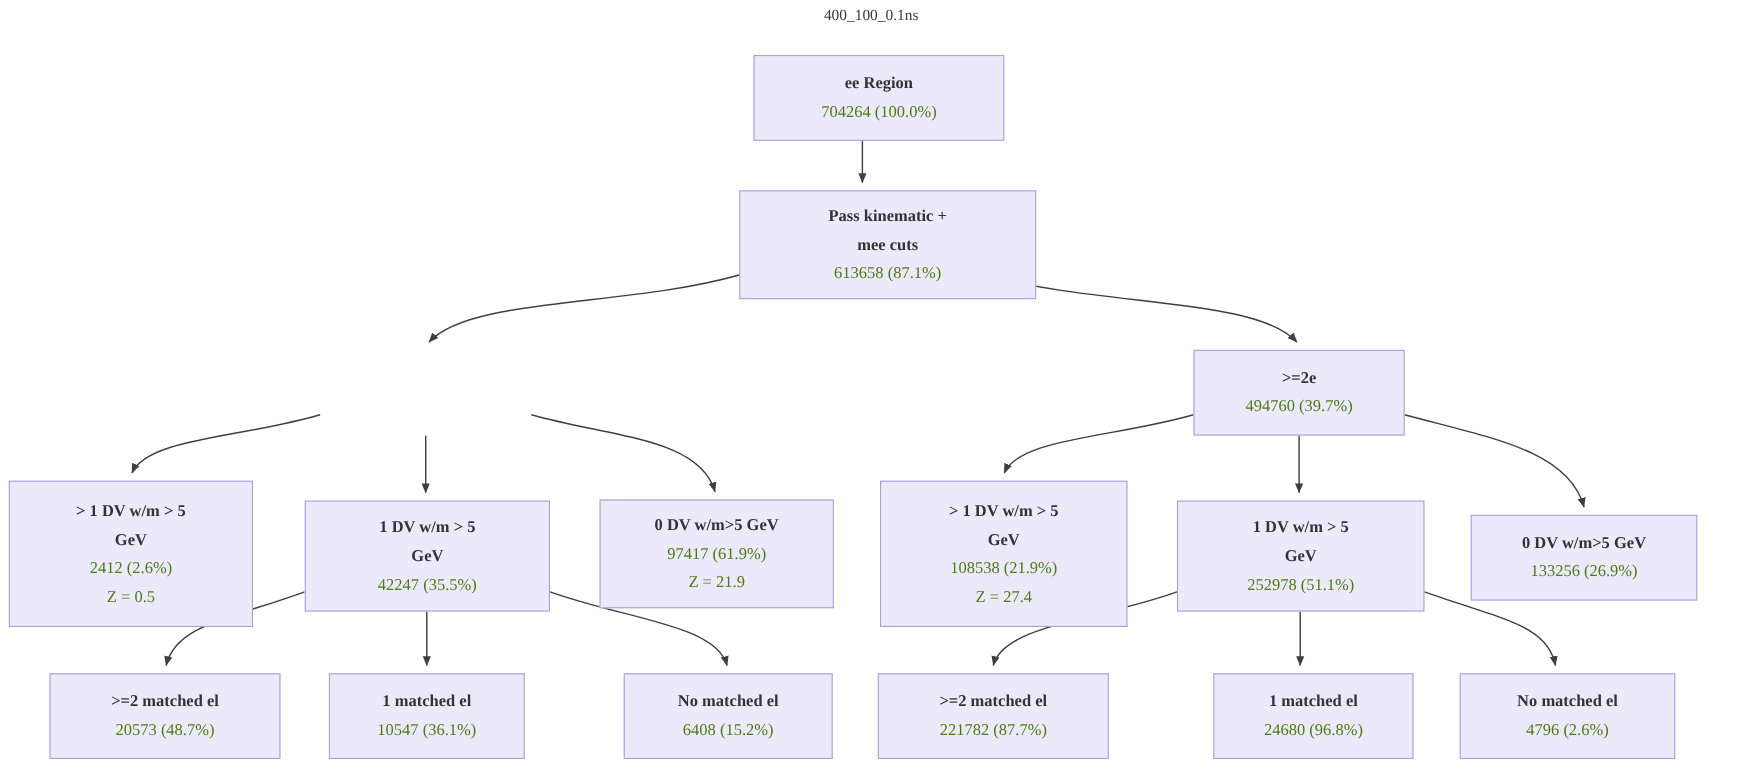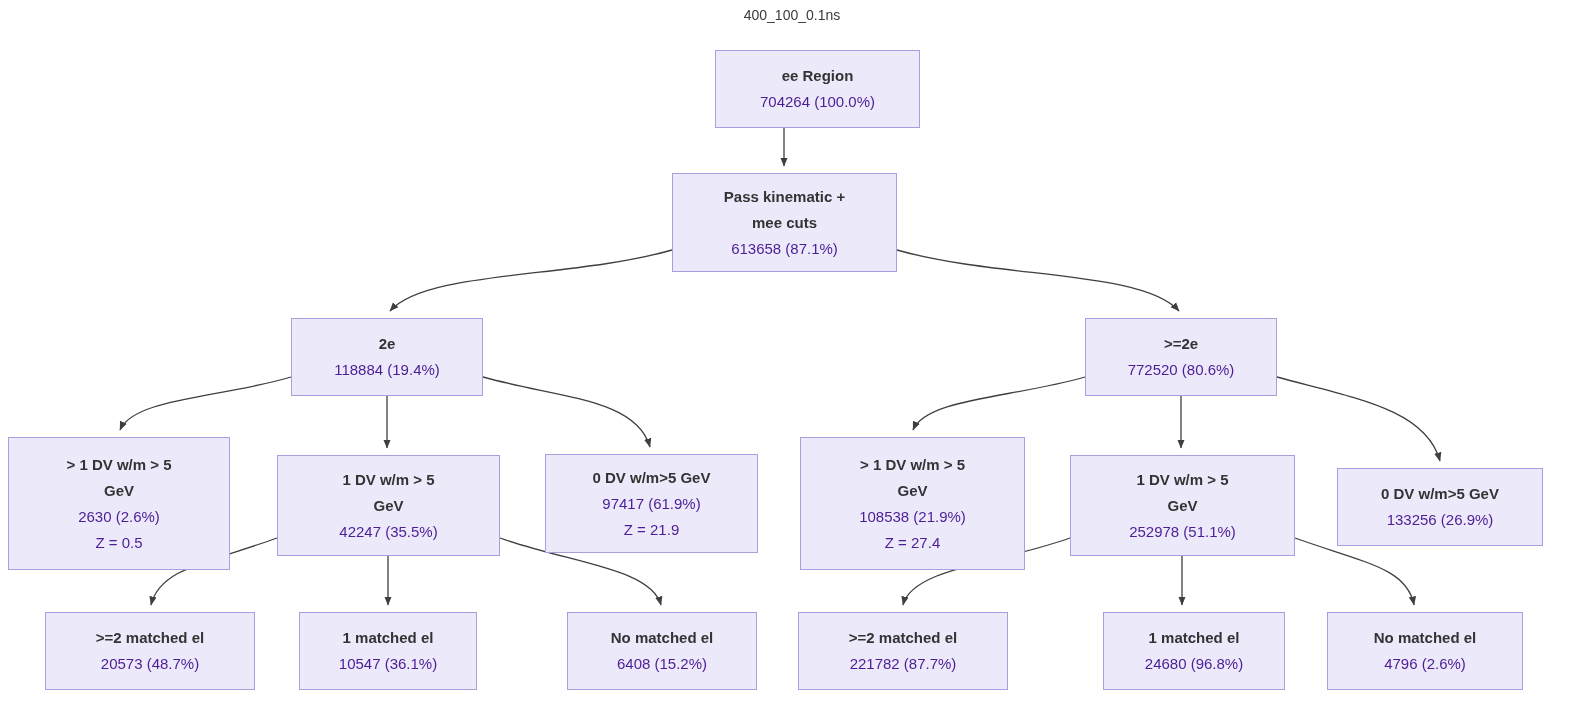"400_100_0.1ns" .canvas { font-family: Liberation Sans, sans-serif -> Liberation Serif, serif }
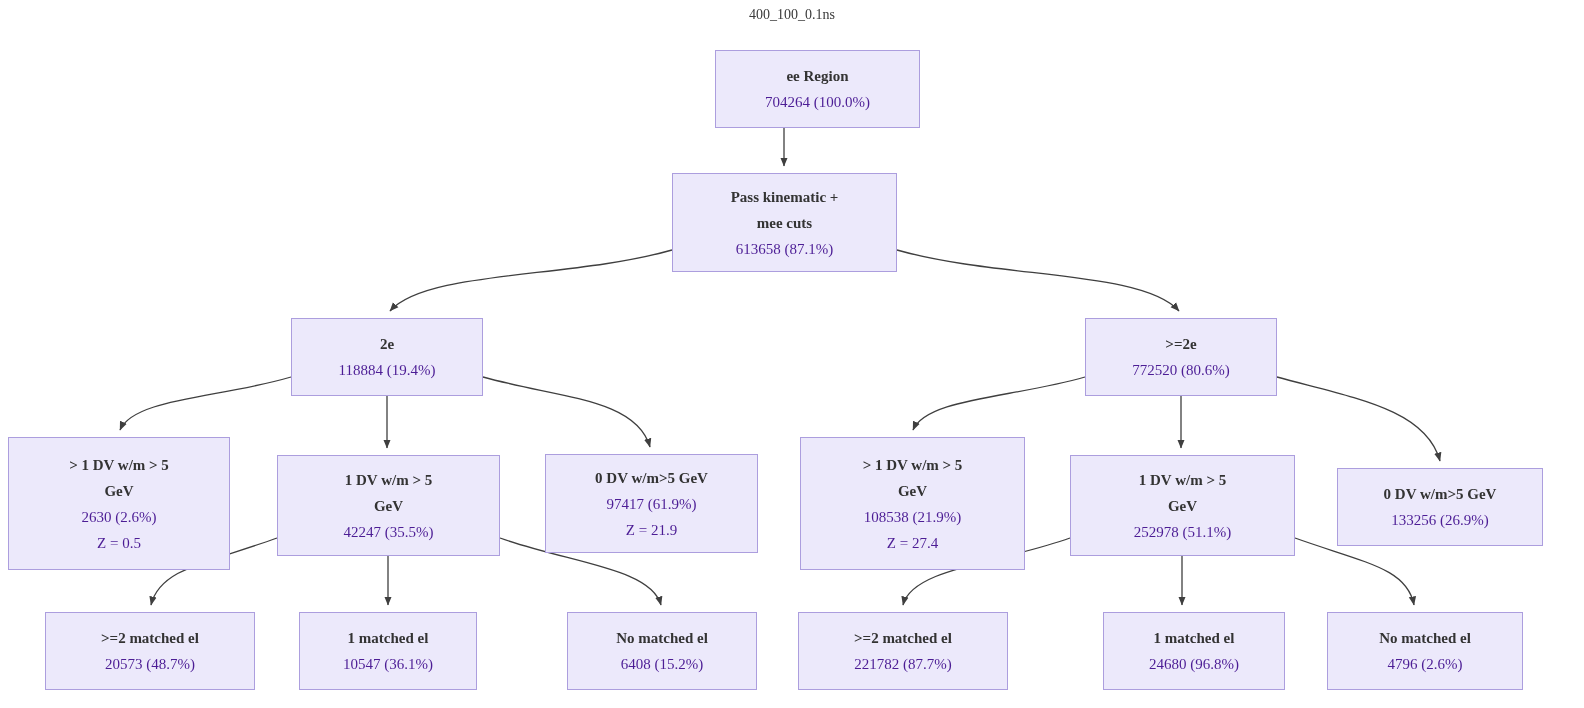"ee Region" #n-ee { left: 715px -> 685px; width: 205px -> 228px }
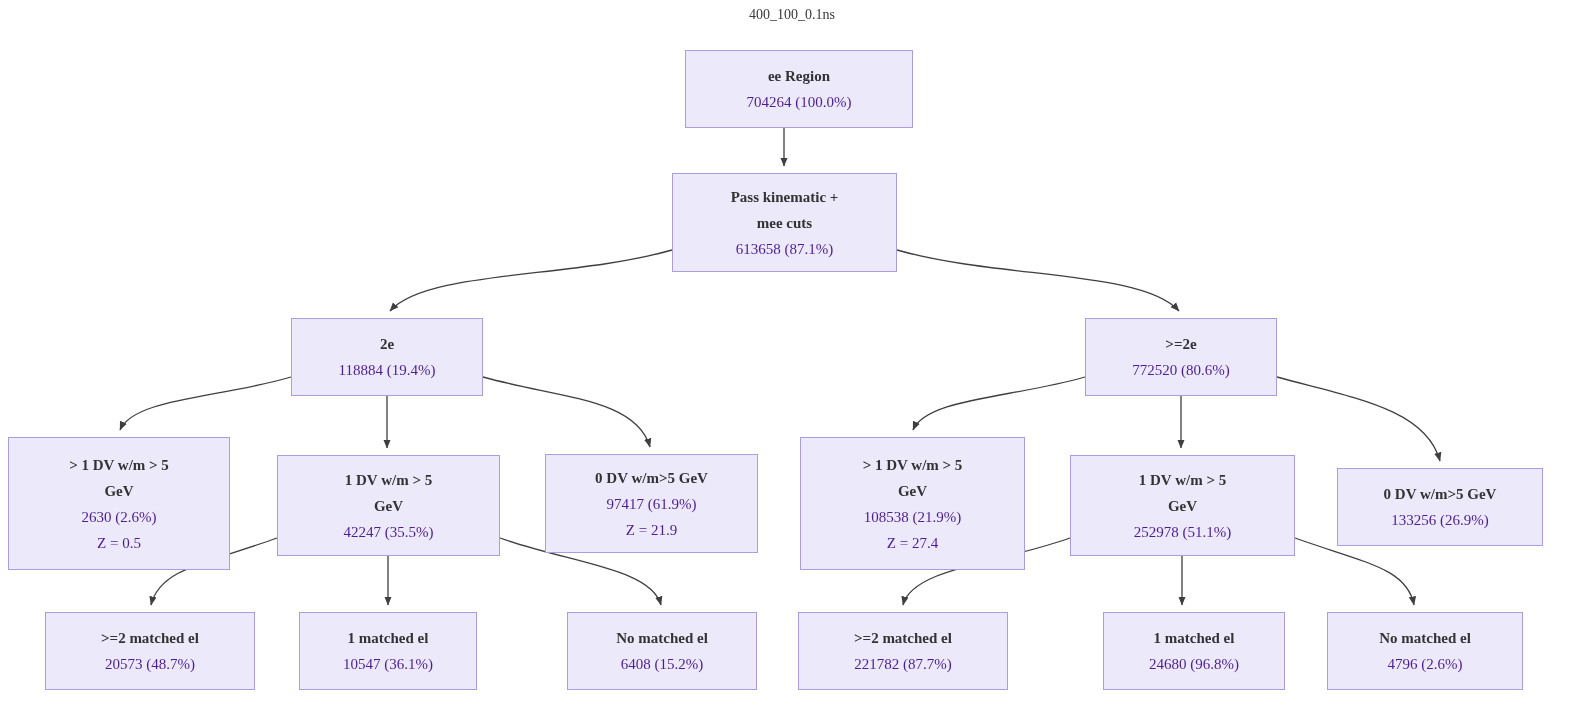"704264 (100.0%)" .node .value,.node .zscore { color: #4c1d95 -> #4d7c0f }
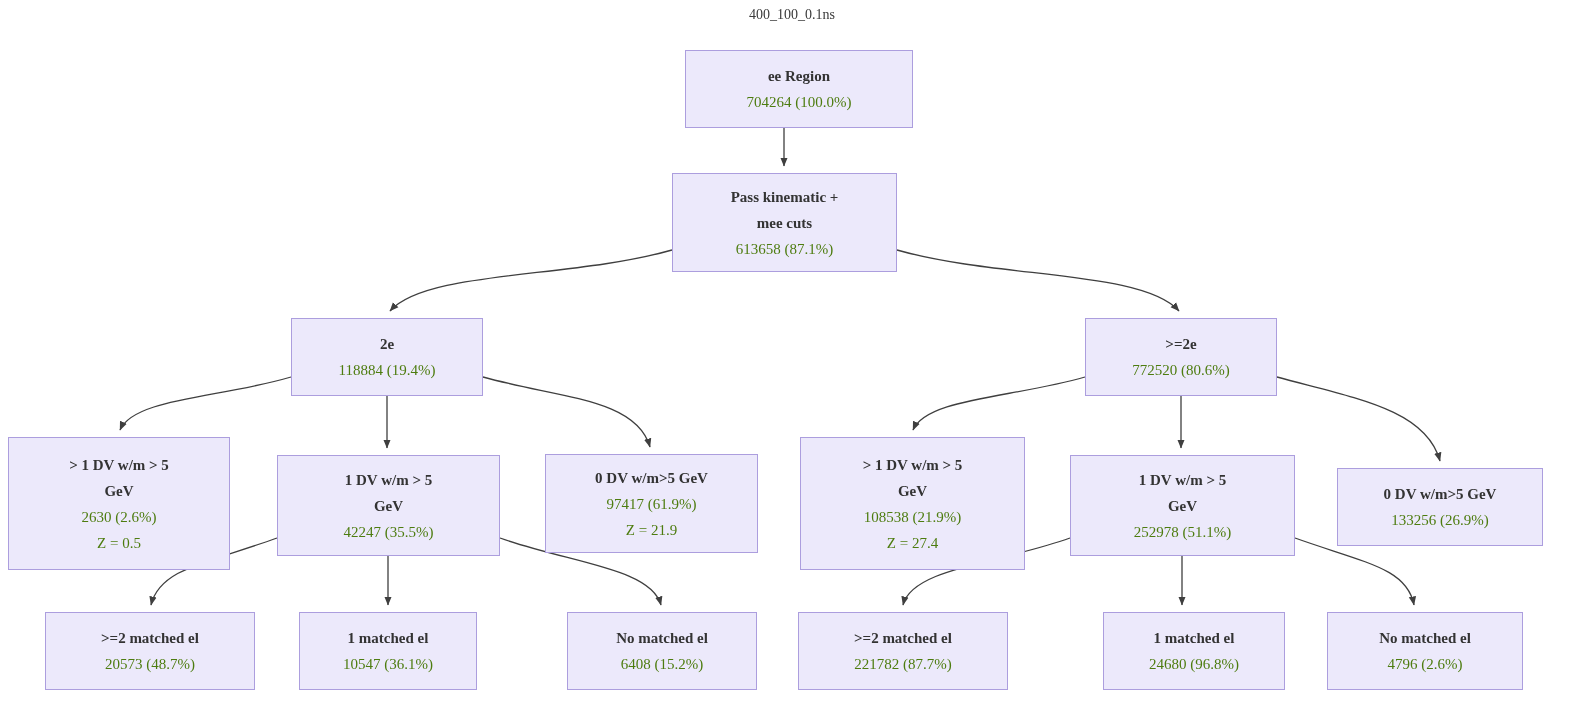"Pass kinematic +" #n-pass { width: 225px -> 270px }
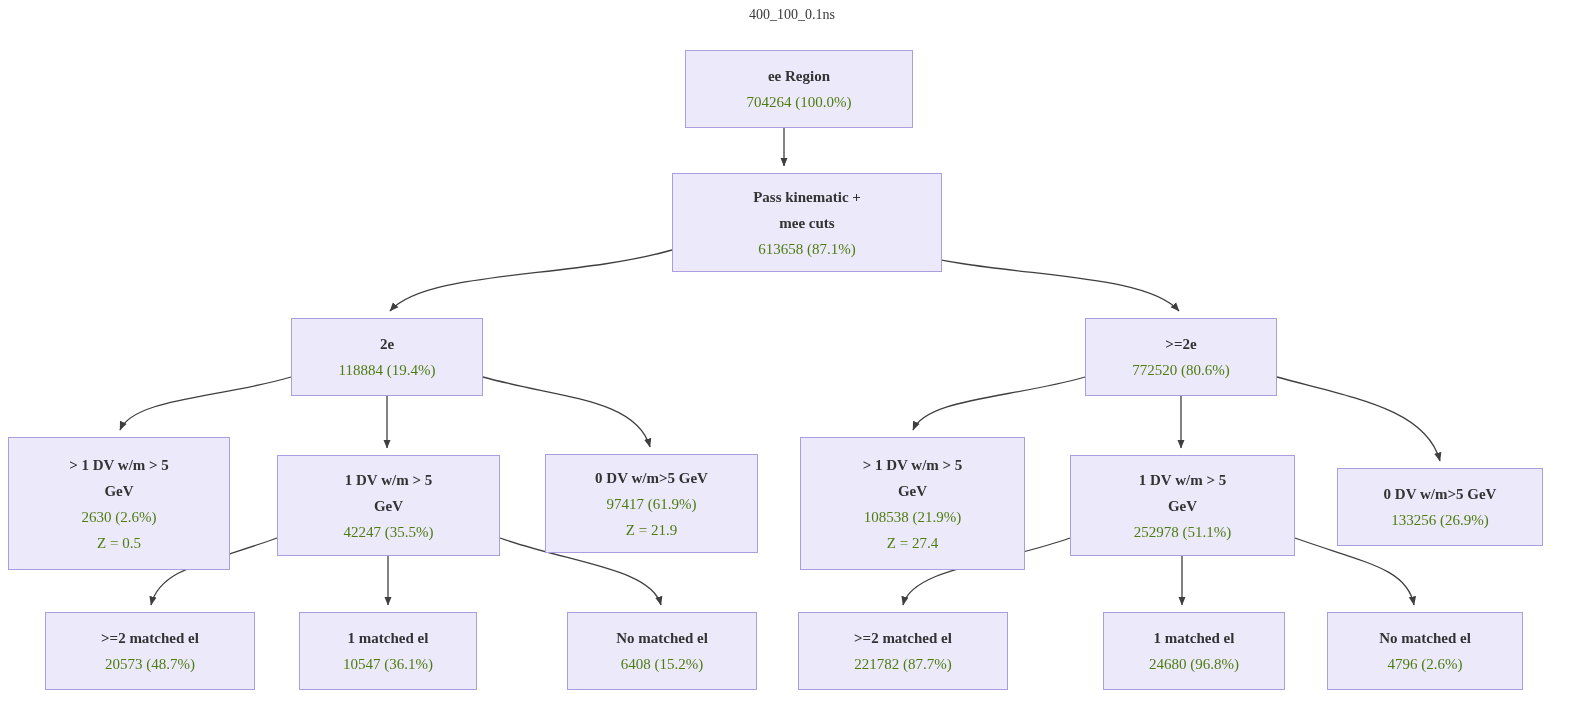"2e" div.node { html: <div> <span>2e</span> <span>118884 (19.4%)</span> </div> -> none }
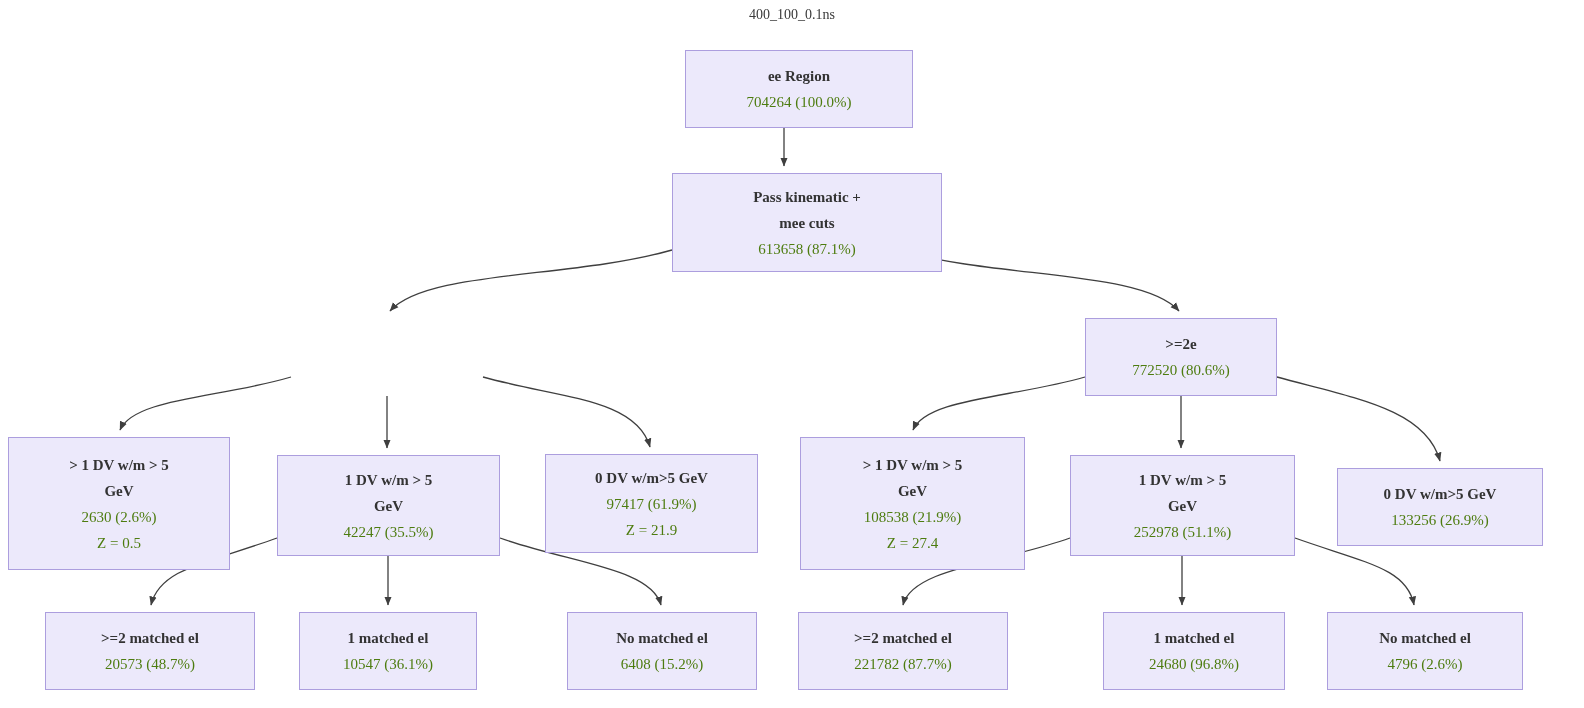"772520 (80.6%)" span.value { text: 772520 (80.6% -> 494760 (39.7% }
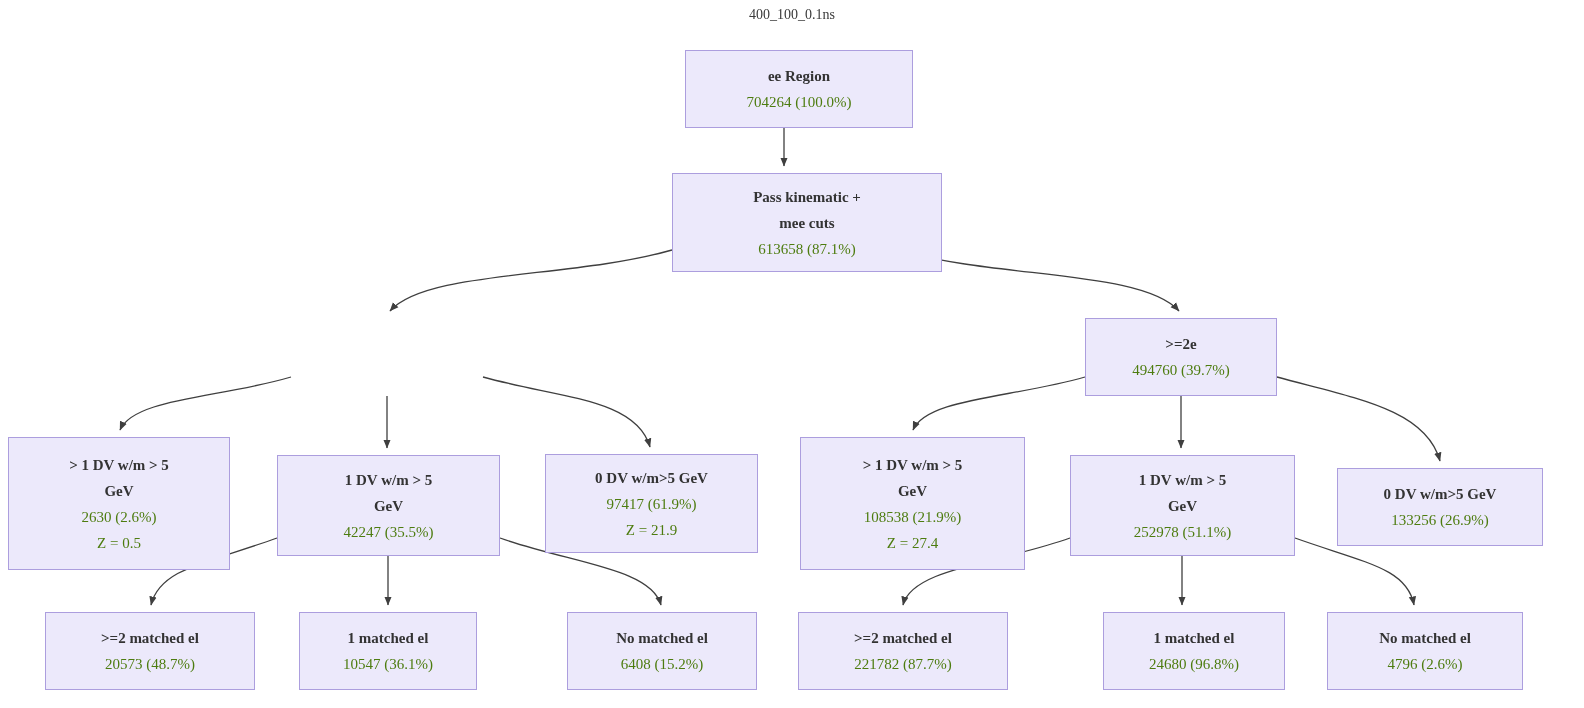"2630 (2.6%)" span.value { text: 2630 -> 2412 }
